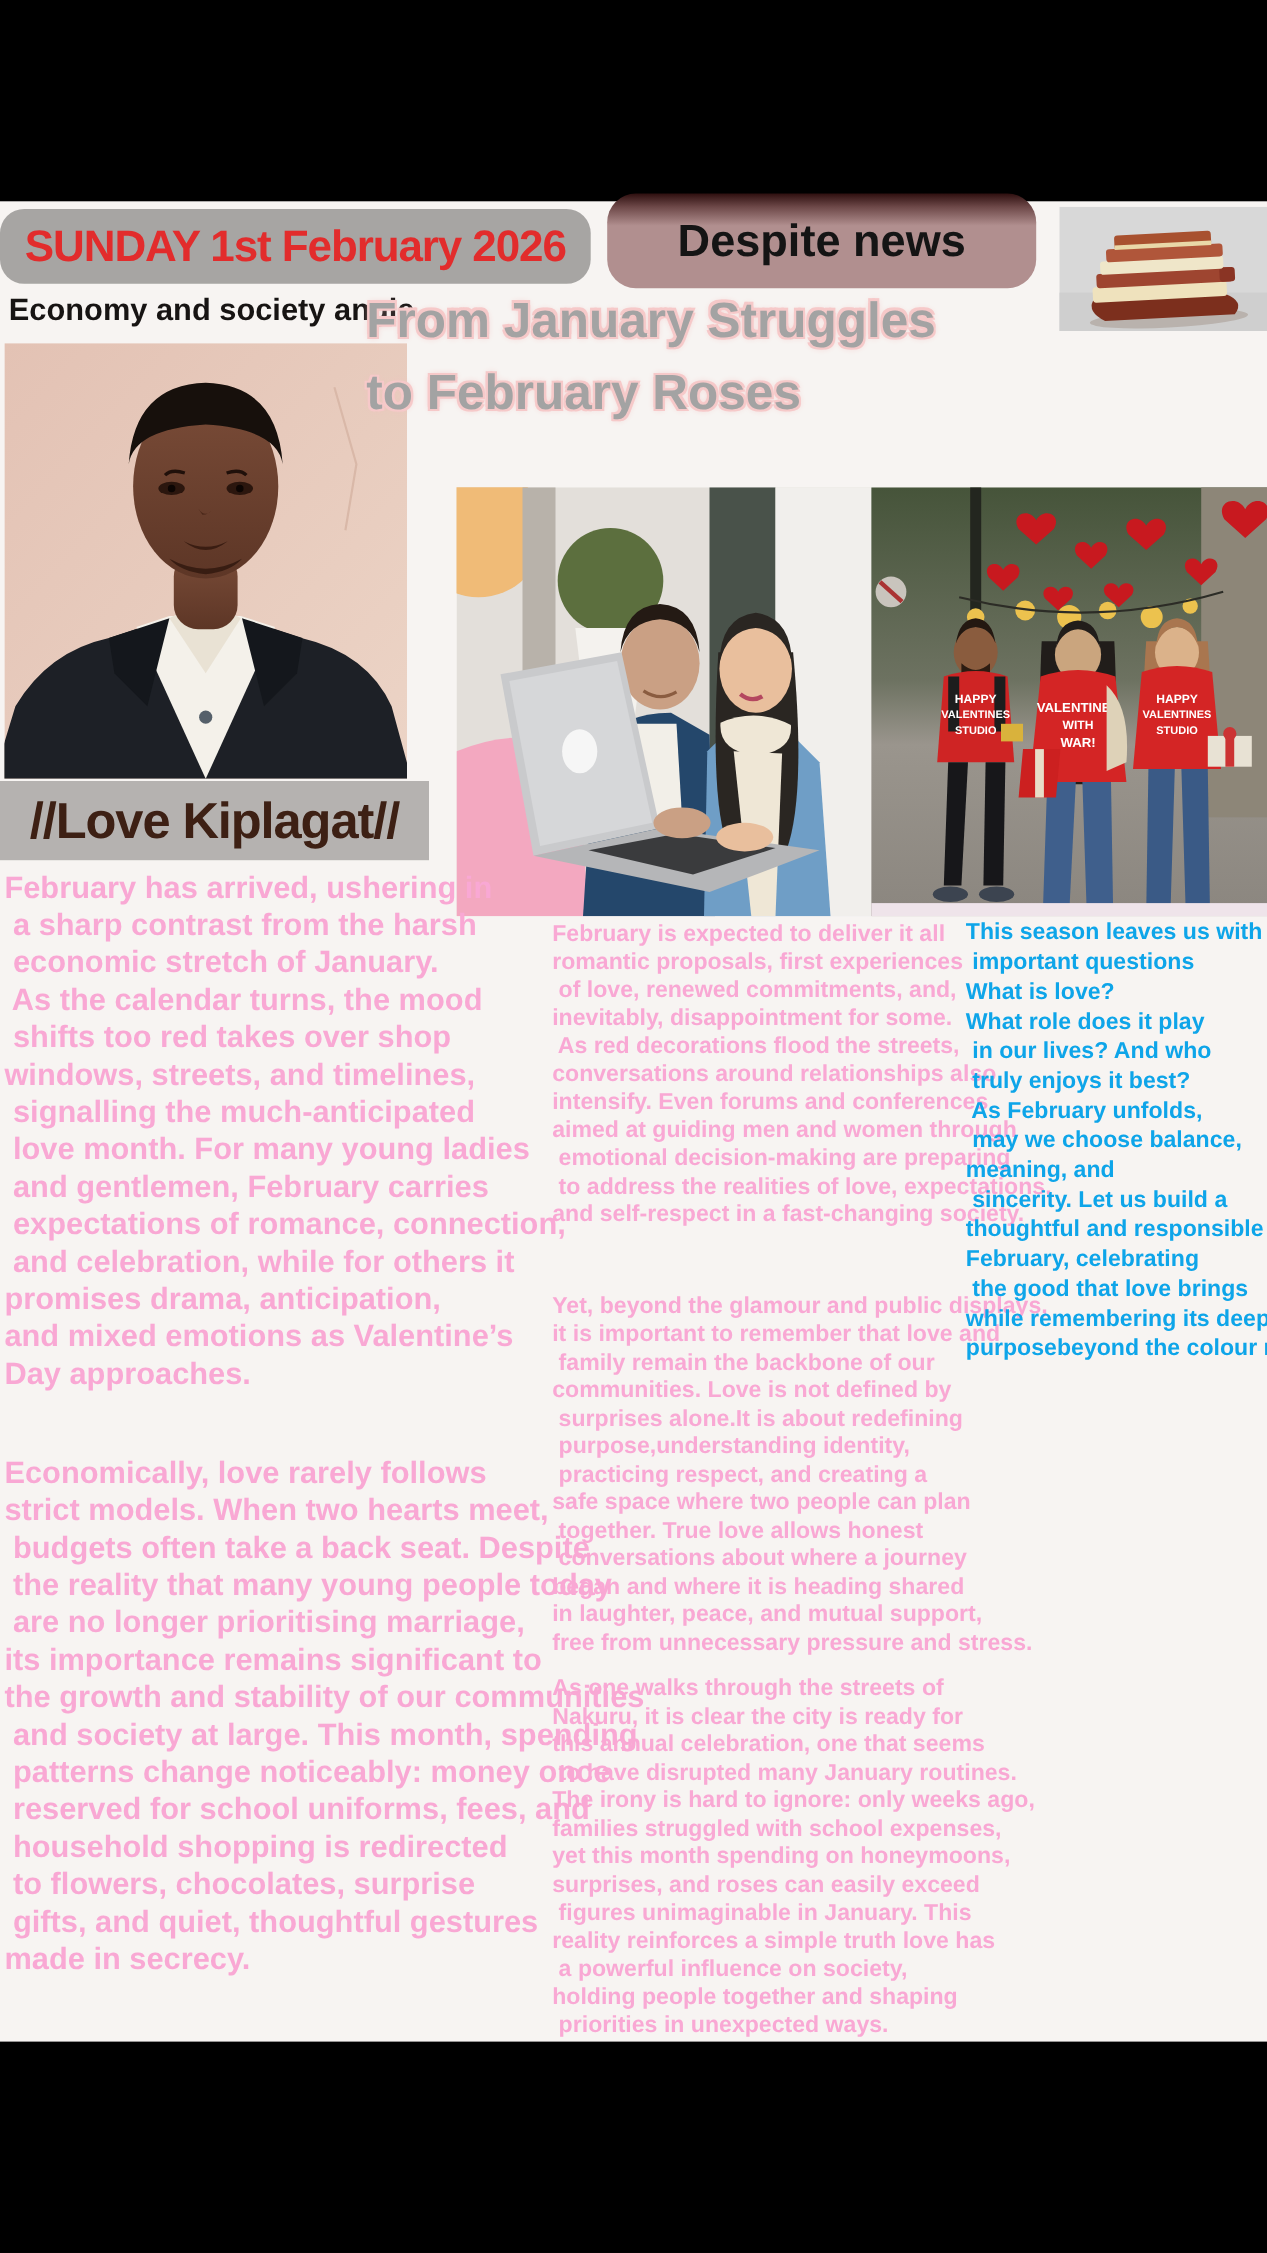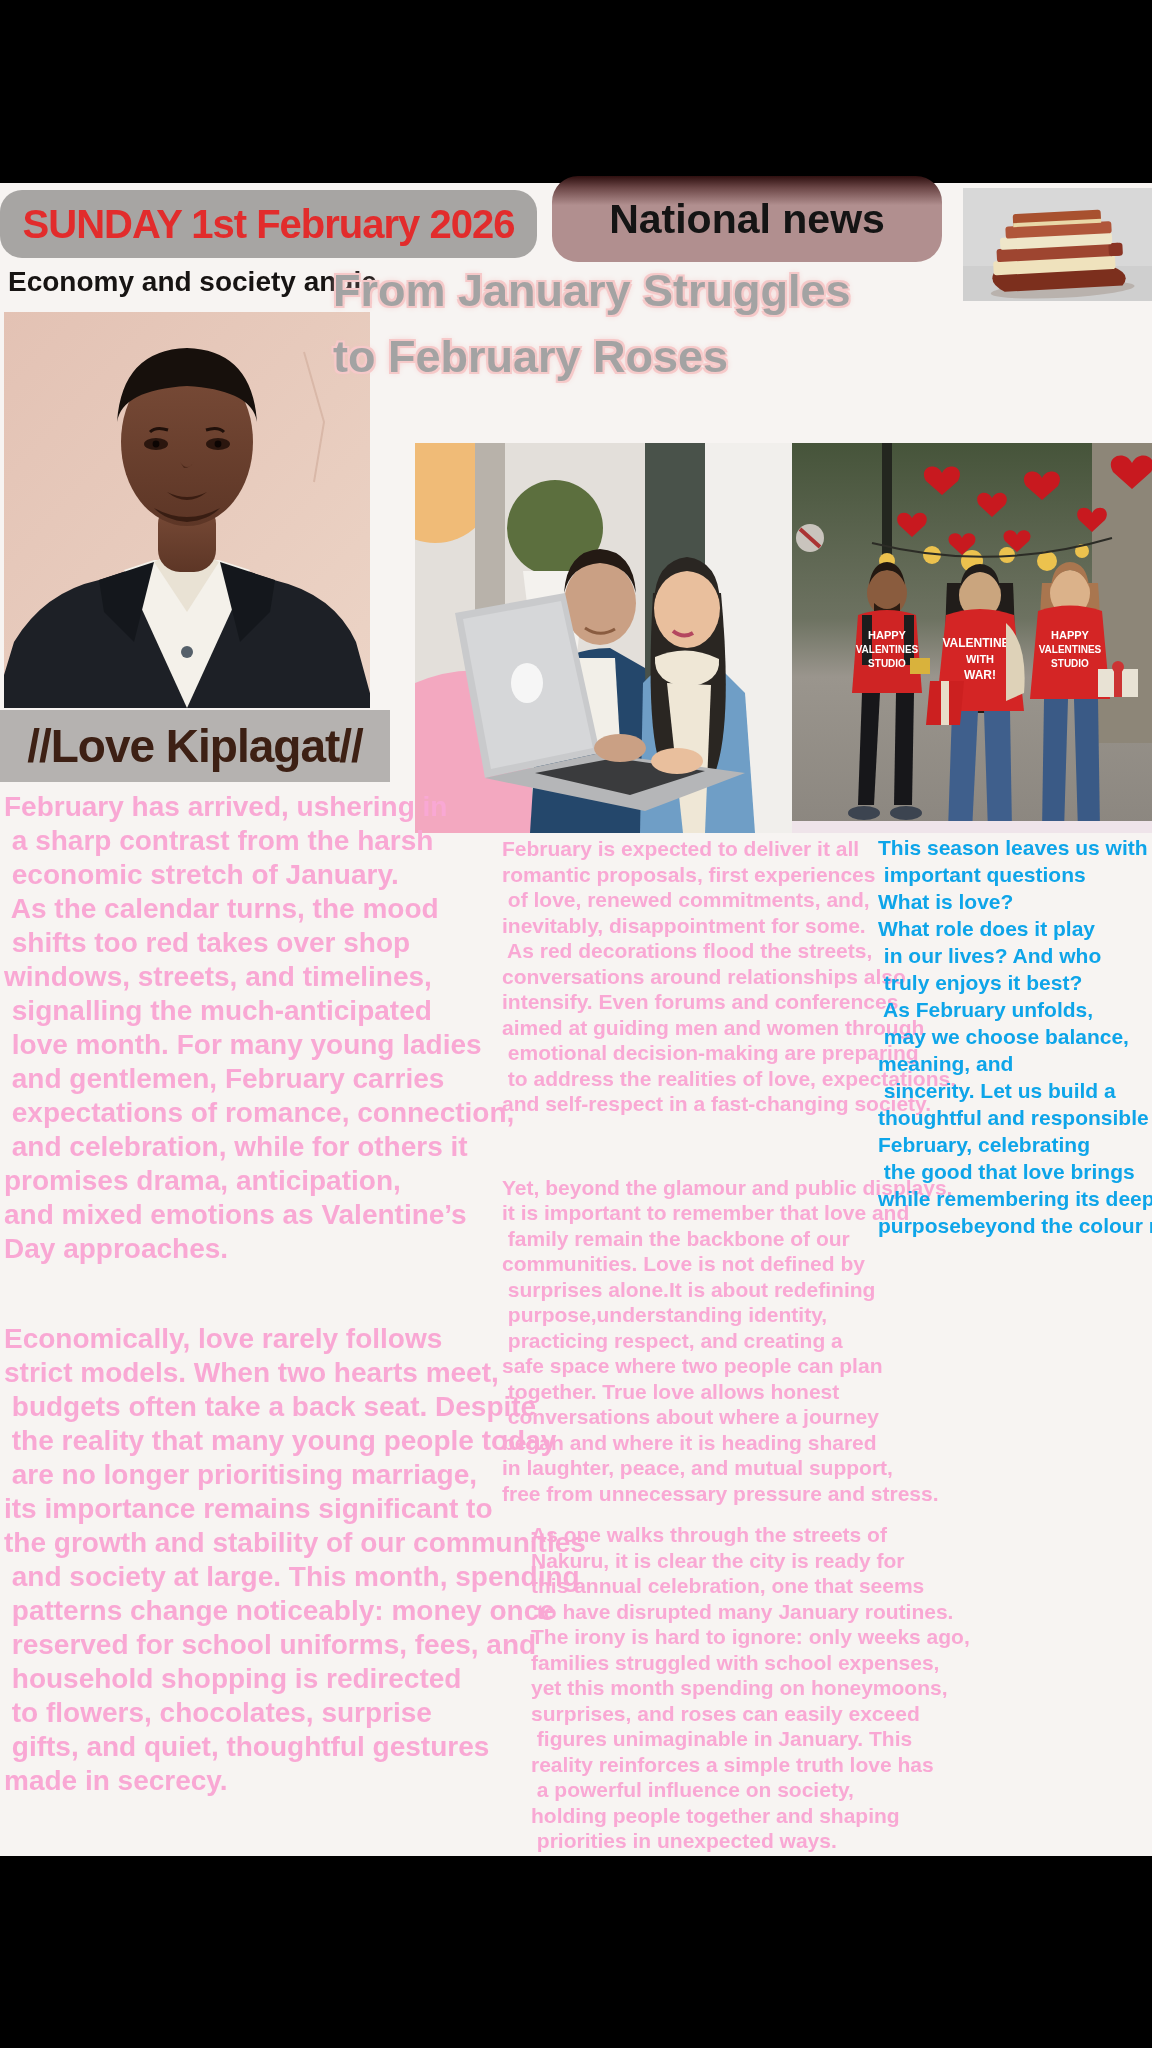"National news" span { text: National -> Despite }
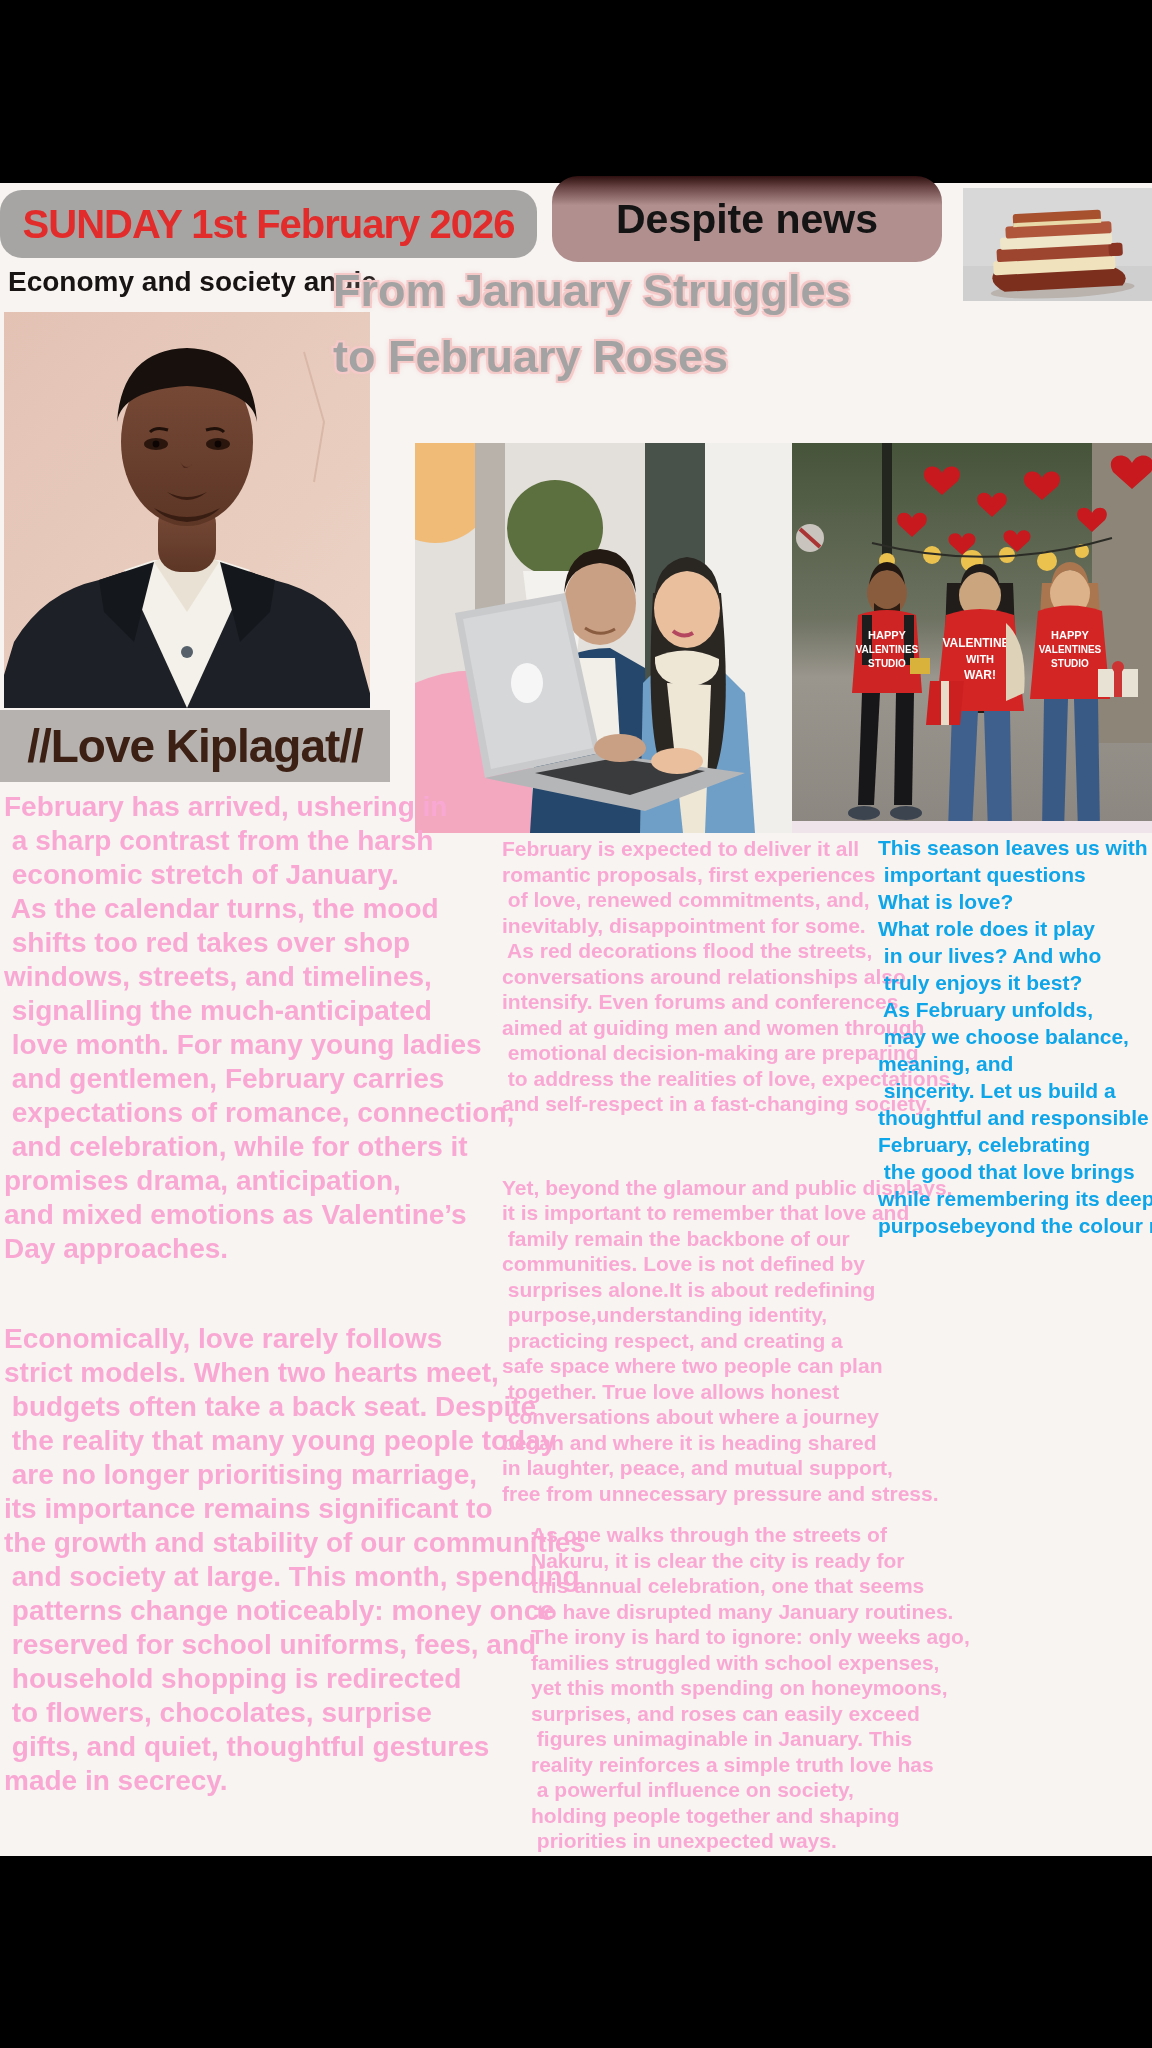"As one walks through the" .col-mid .para3 { margin-left: 29px -> none }
